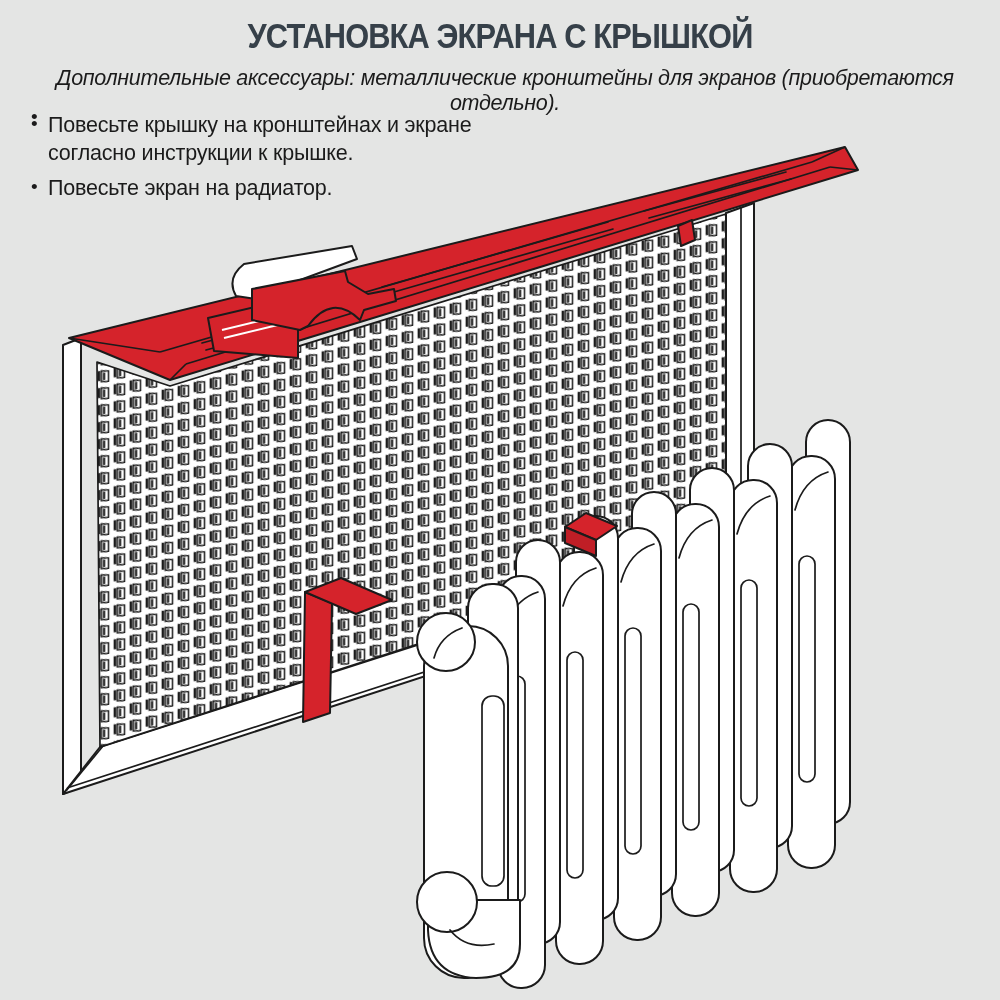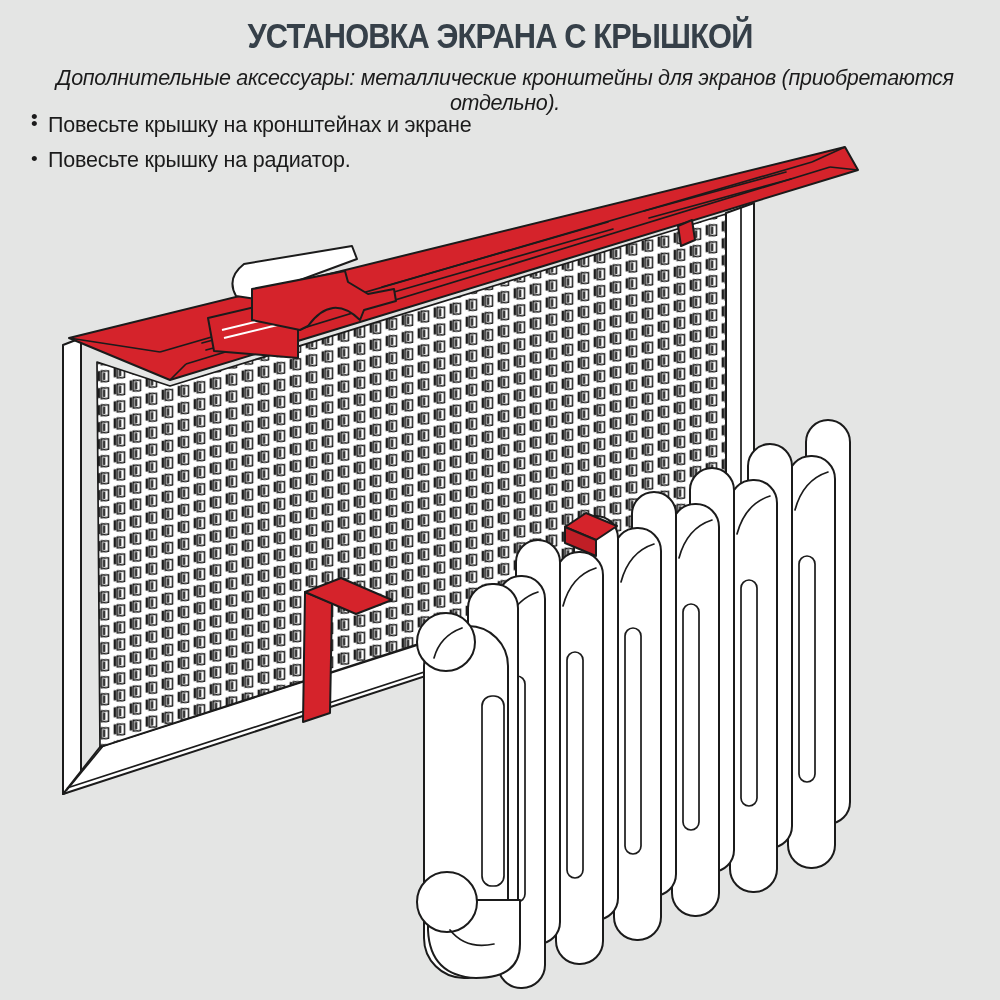"согласно инструкции к крышке." div.bl { html: none -> <div>согласно инструкции к крышке.</div> }
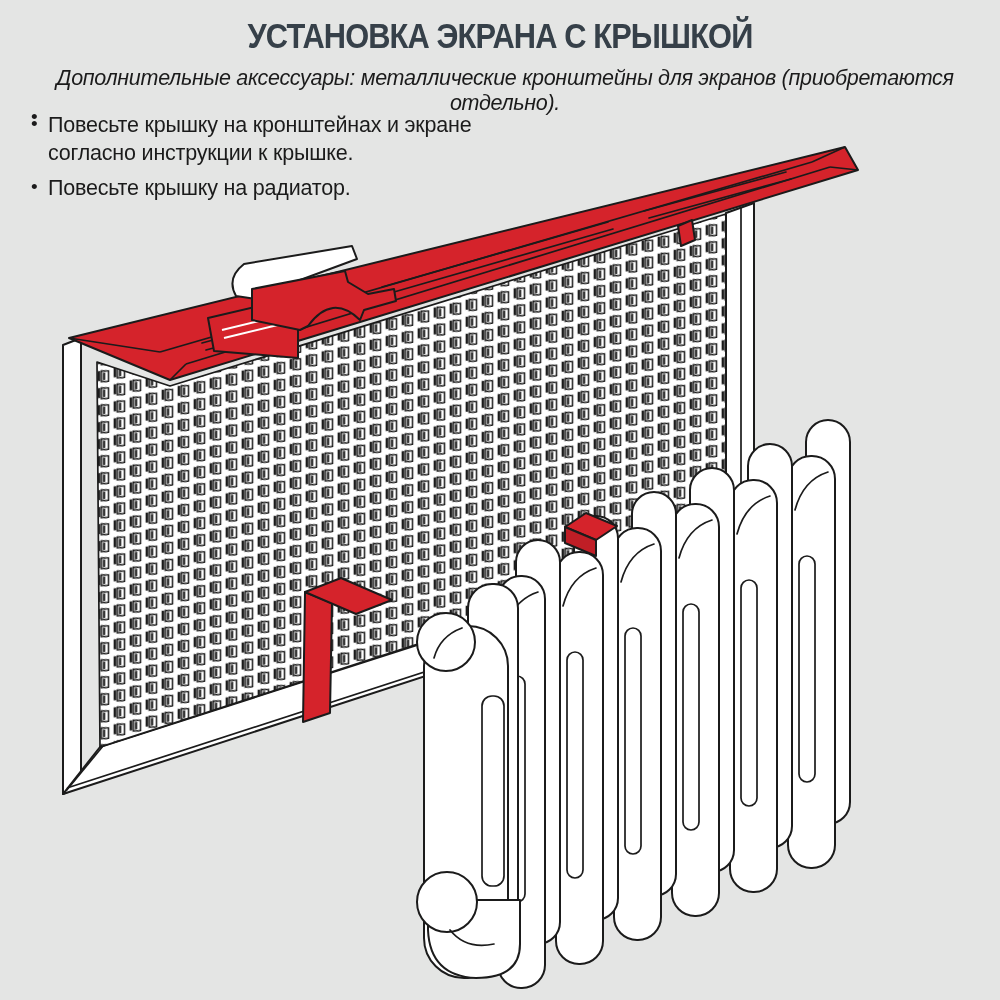"Повесьте крышку на радиатор." div.bl { text: крышку -> экран }
